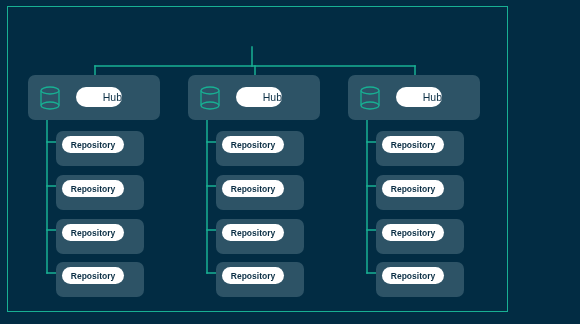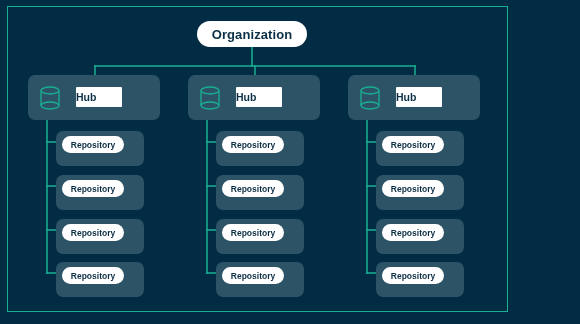"Organization" div.org-pill { html: <div> <span>Organization</span> </div> -> none }
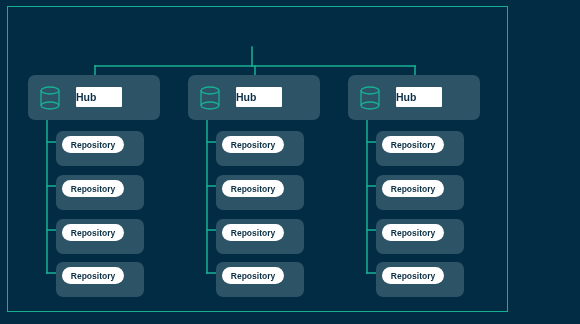"Hub" .hub-pill { border-radius: 1px -> 10px; font-weight: bold -> normal; justify-content: flex-start -> flex-end }
